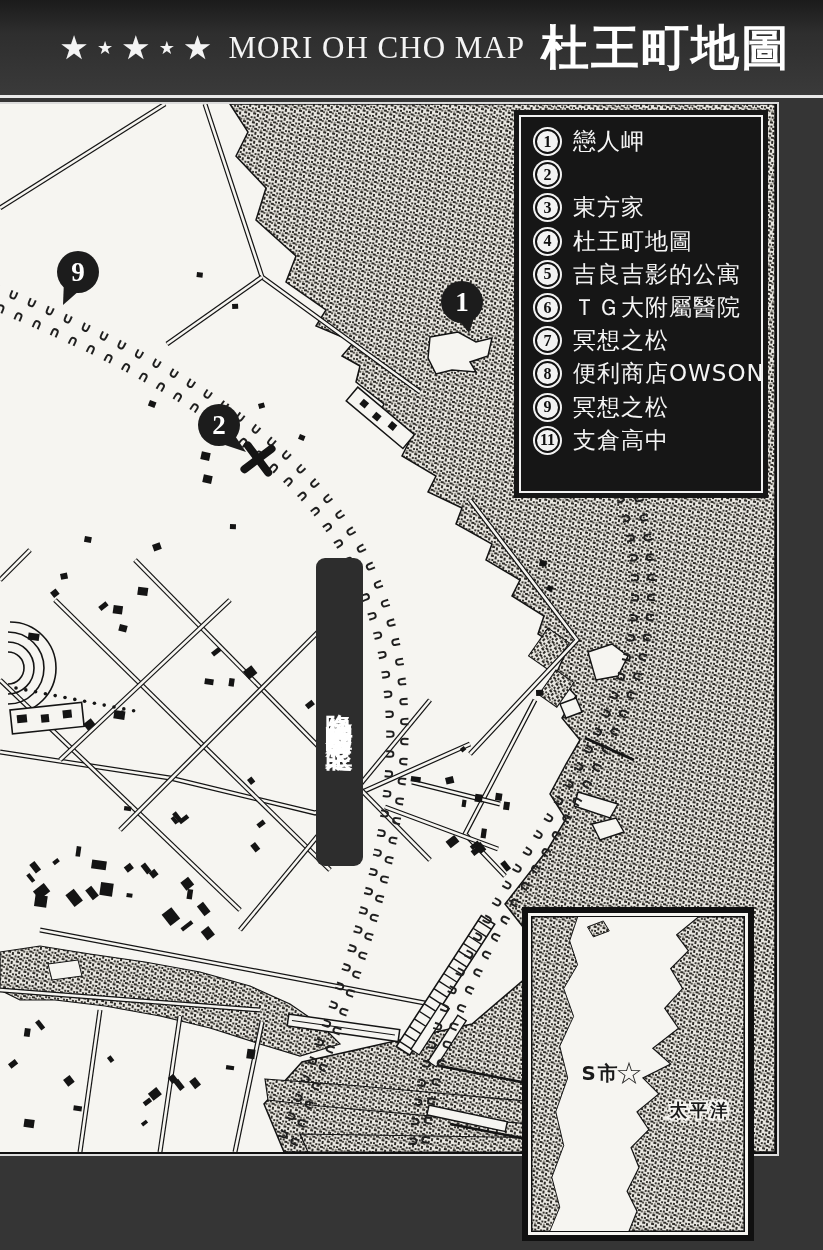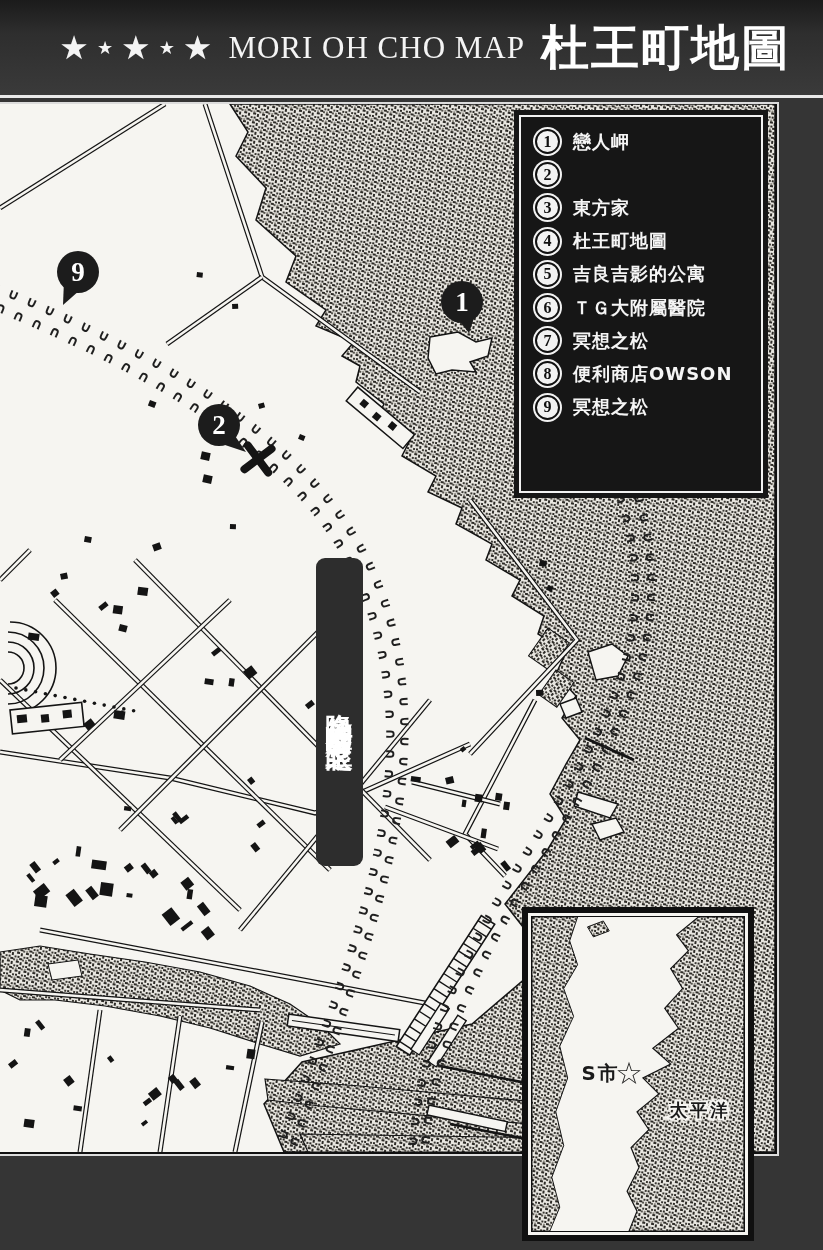"戀人岬" .llabel { font-size: 18px -> 23px; font-weight: bold -> normal }
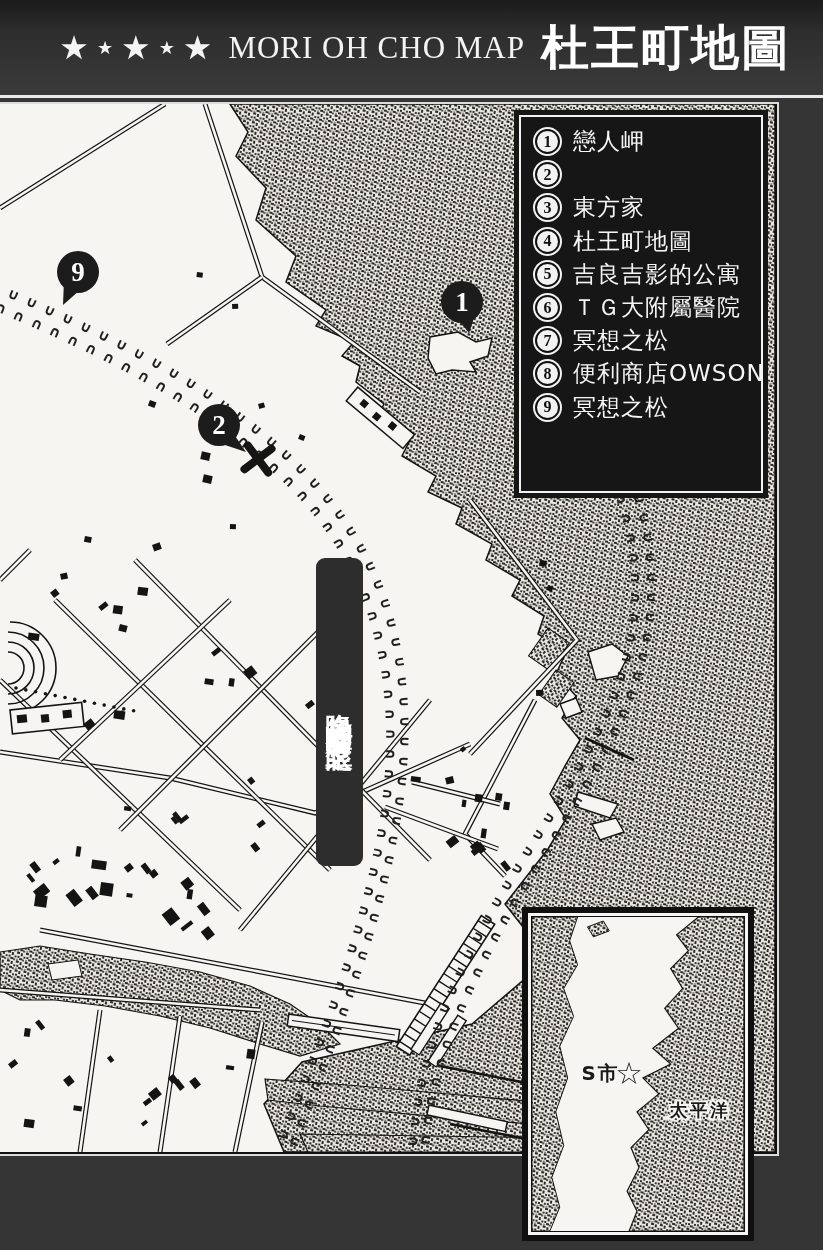"11" div.lrow { html: none -> <div> <span>11</span> <span>支倉高中</span> </div> }
